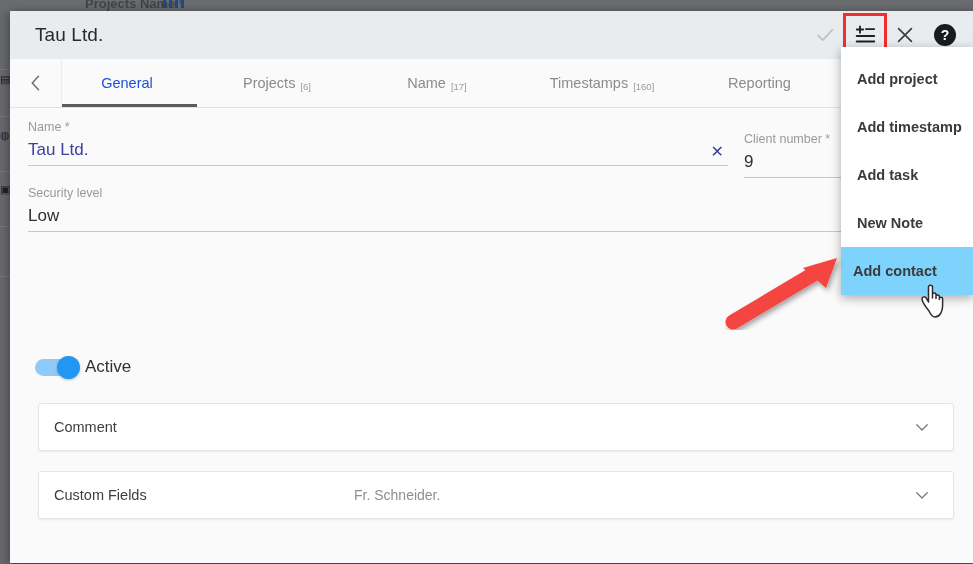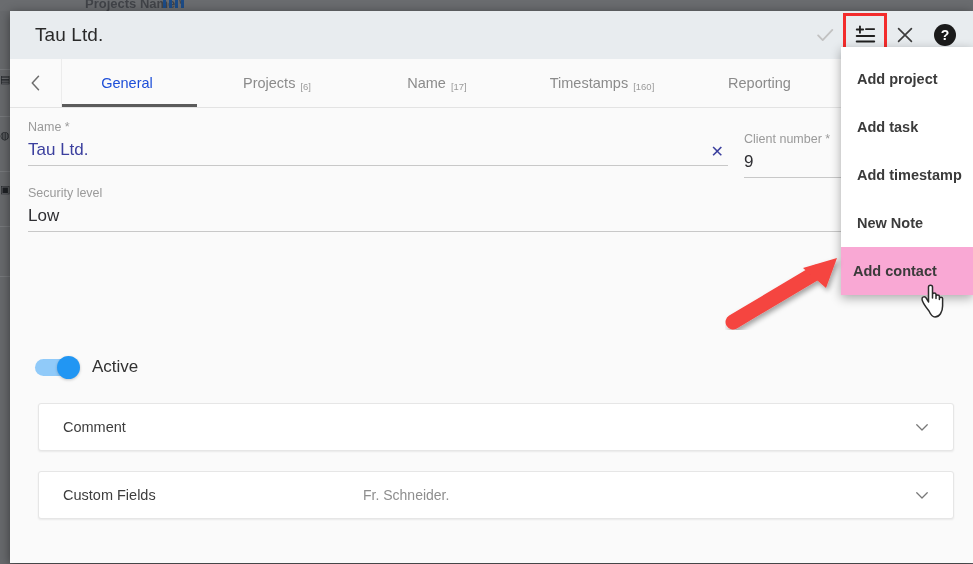"Add task" div.menu-item { order: before "Add timestamp" -> after "Add timestamp" }
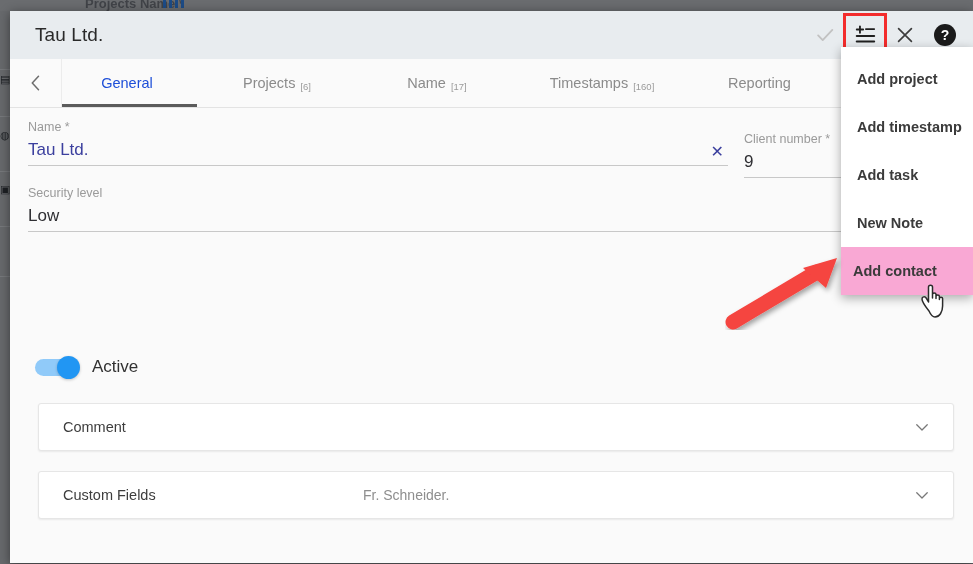"Add contact" .menu-item.hovered { background: #f9a8d4 -> #7dd3fc }
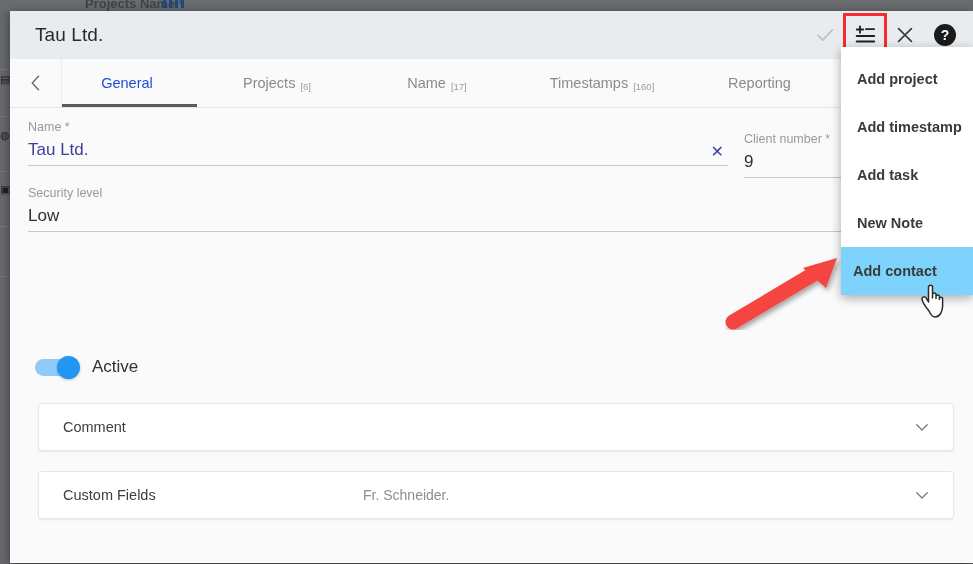"Active" .toggle-row { gap: 13px -> 6px }
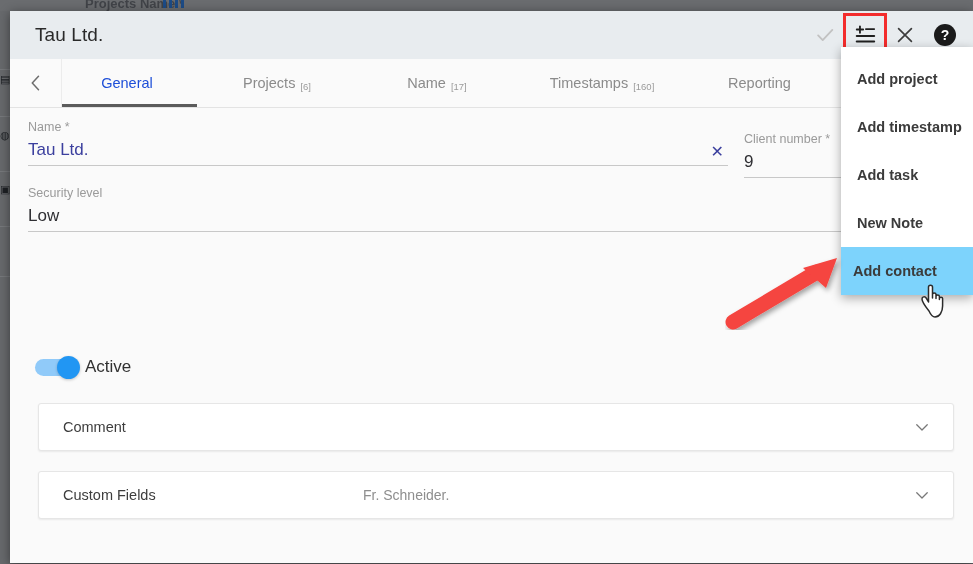"Comment" .panel-title { margin-left: 24px -> 15px }
